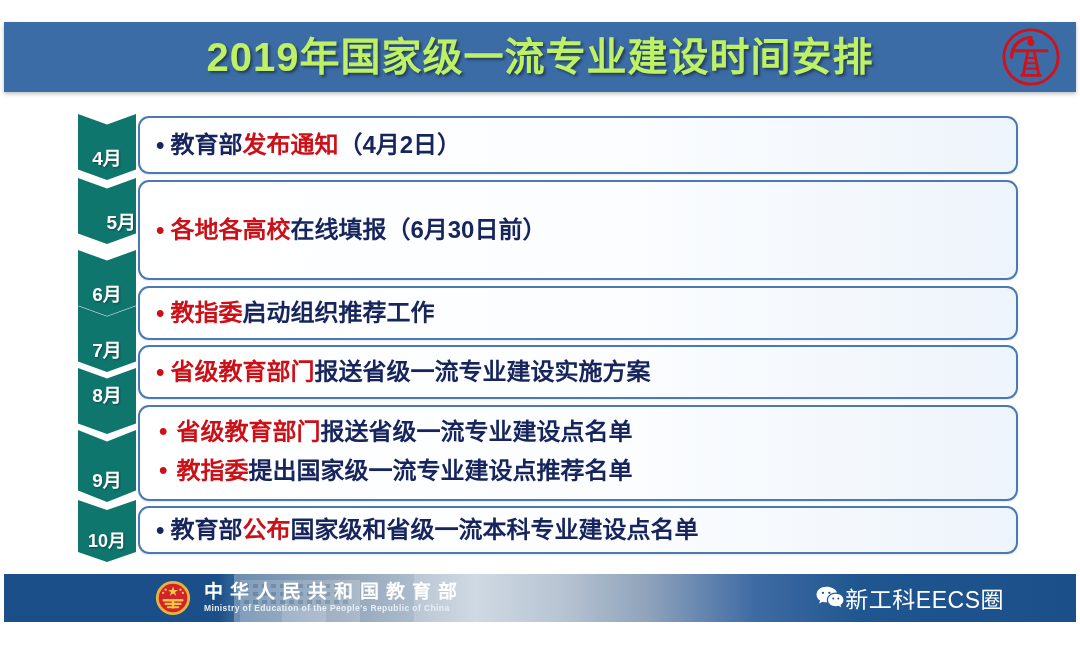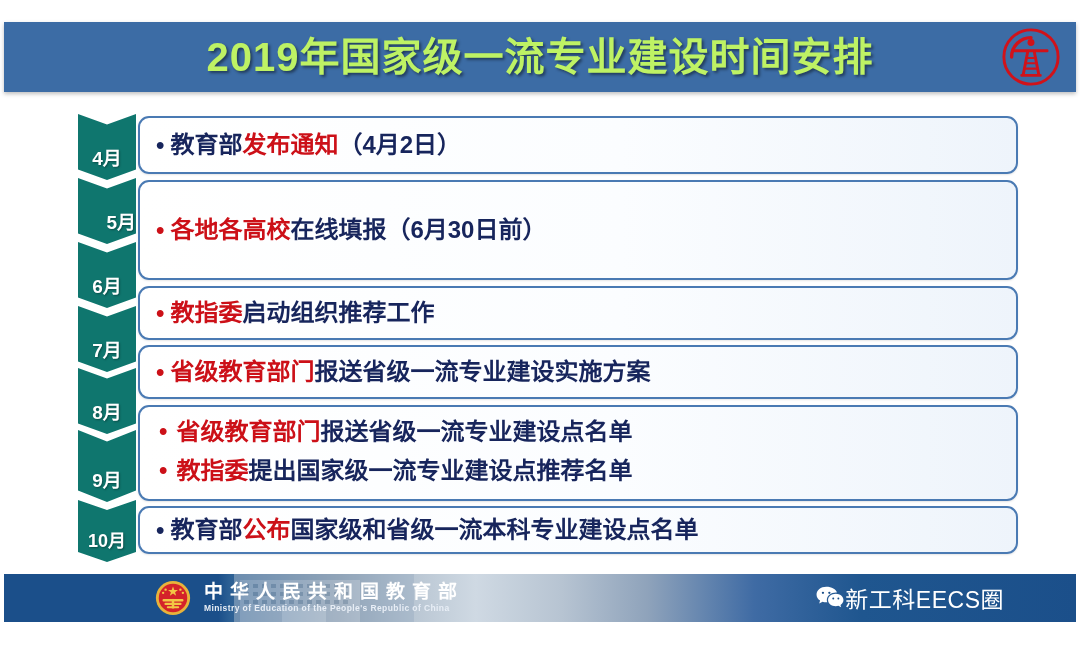"6月" div.chevron { top: 130px -> 138px }
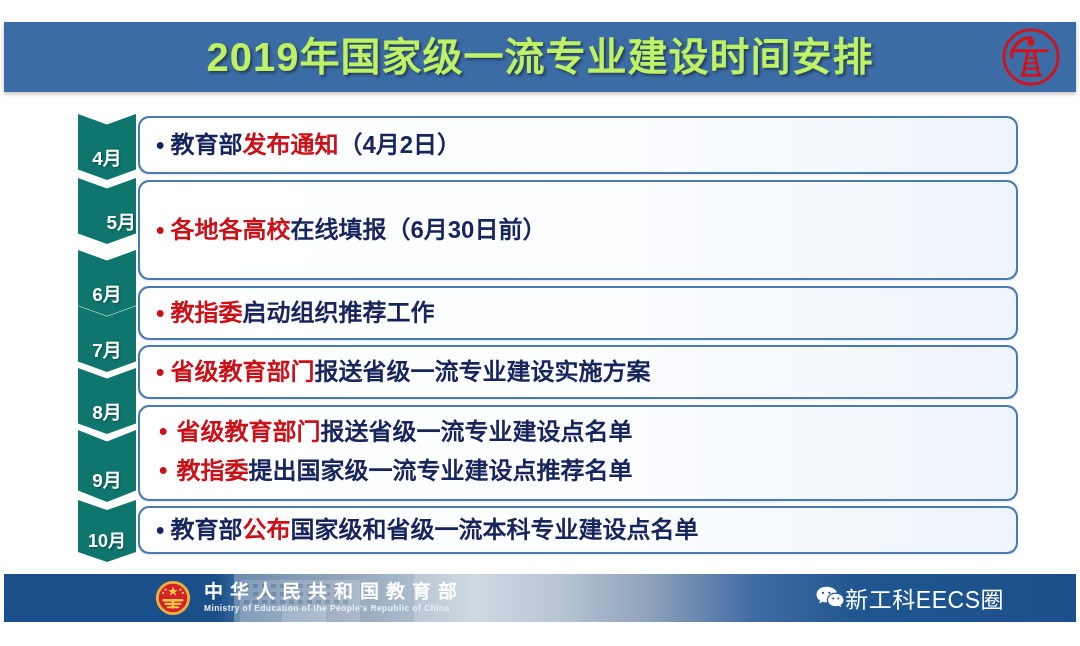"8月" div.chevron { align-items: none -> center }
